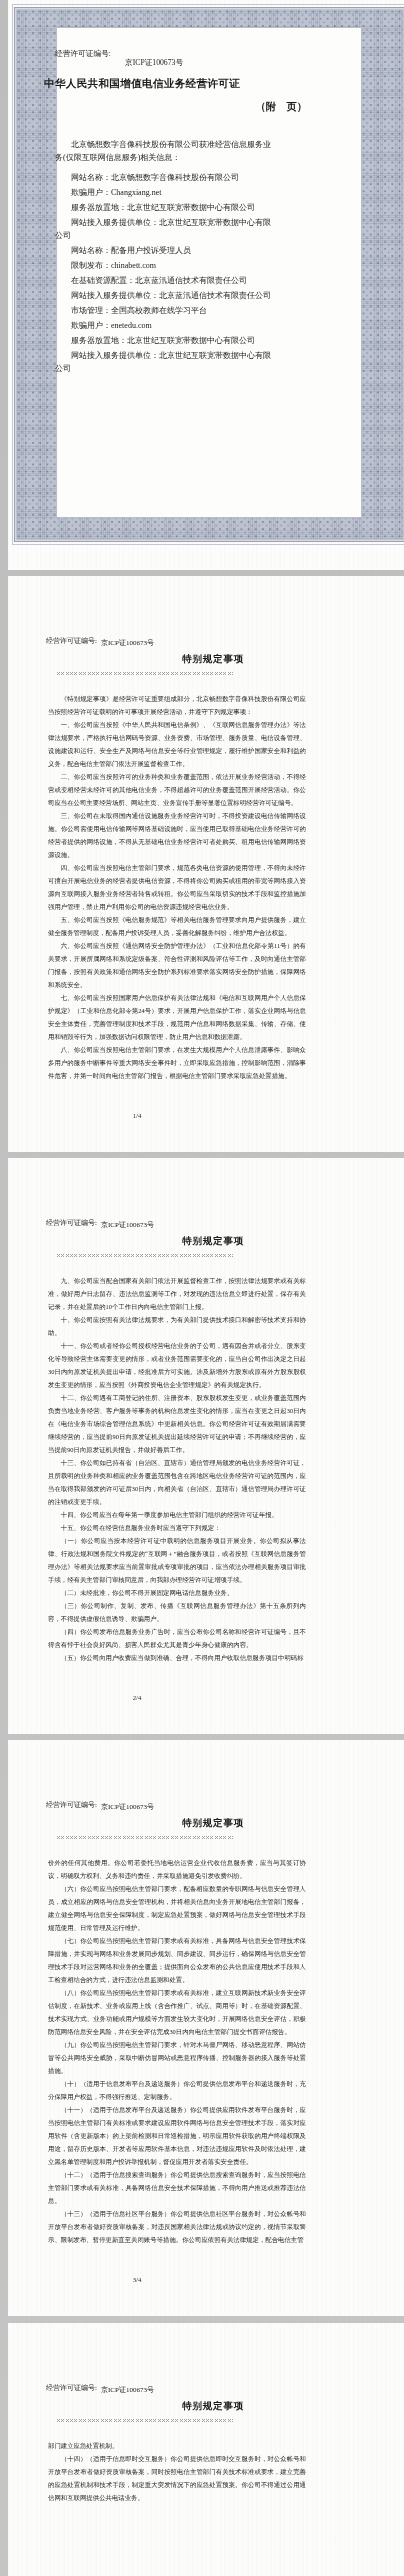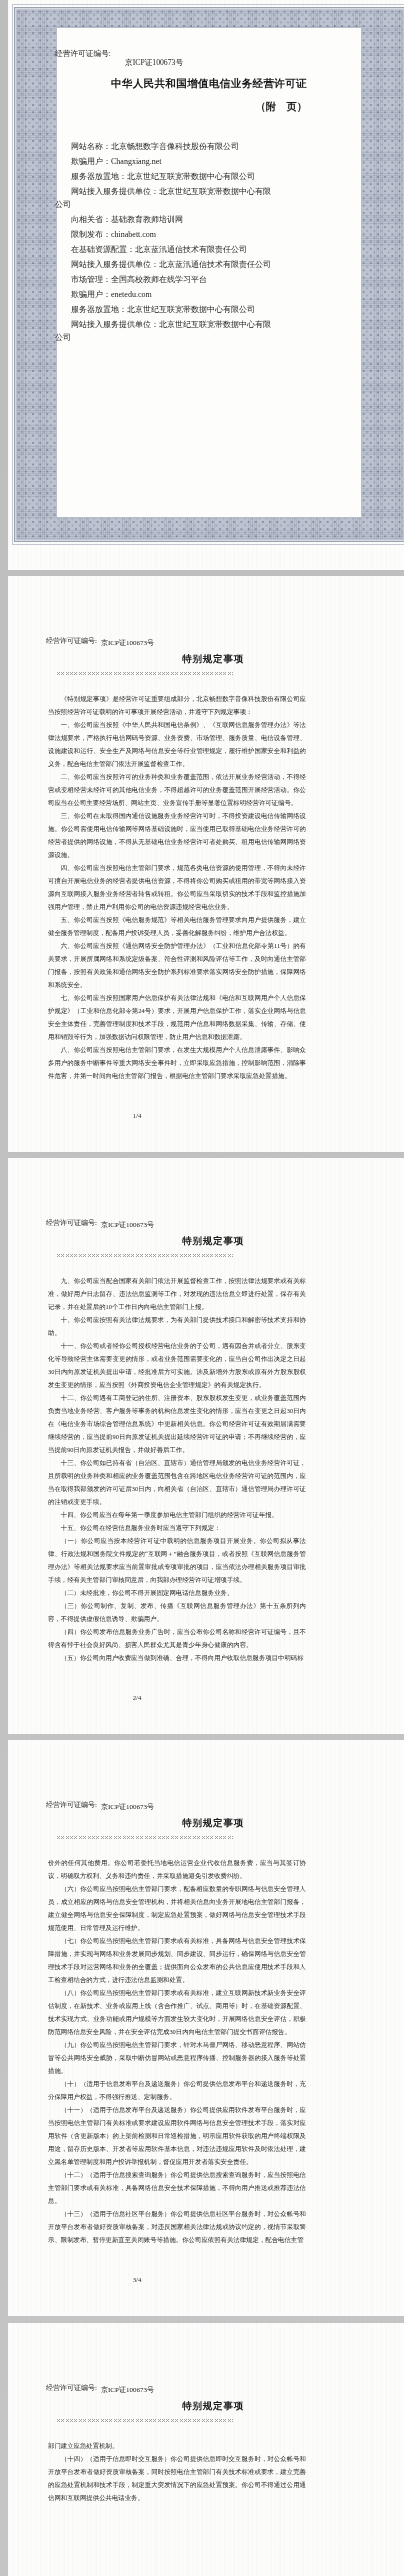"中华人民共和国增值电信业务经营许可证" .cert-title { text-align: right -> left }
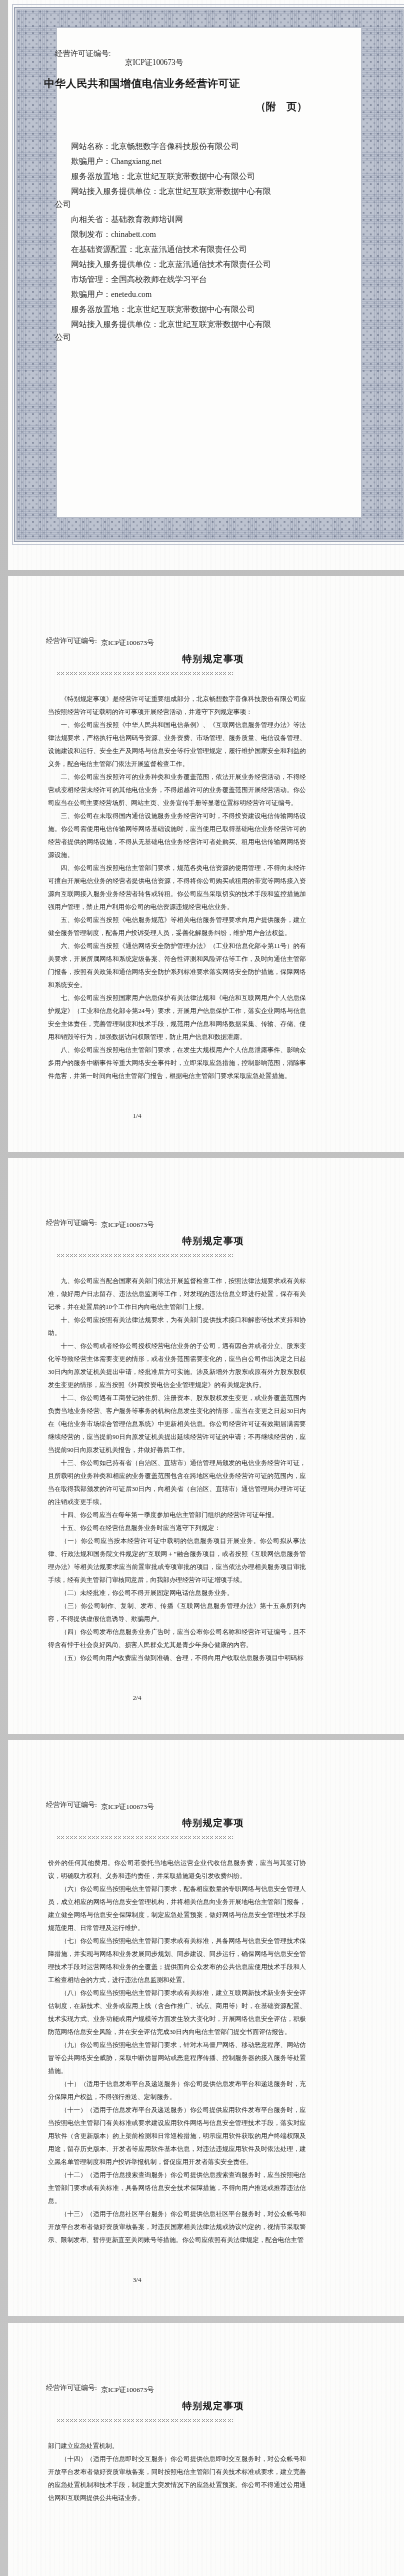"北京畅想数字音像科技股份有限公司获准经营信息服务业务(仅限互联网信息服务)相关信" p.intro { html: none -> <p>北京畅想数字音像科技股份有限公司获准经营信息服务业务(仅限互联网信息服务)相关信息：</p> }
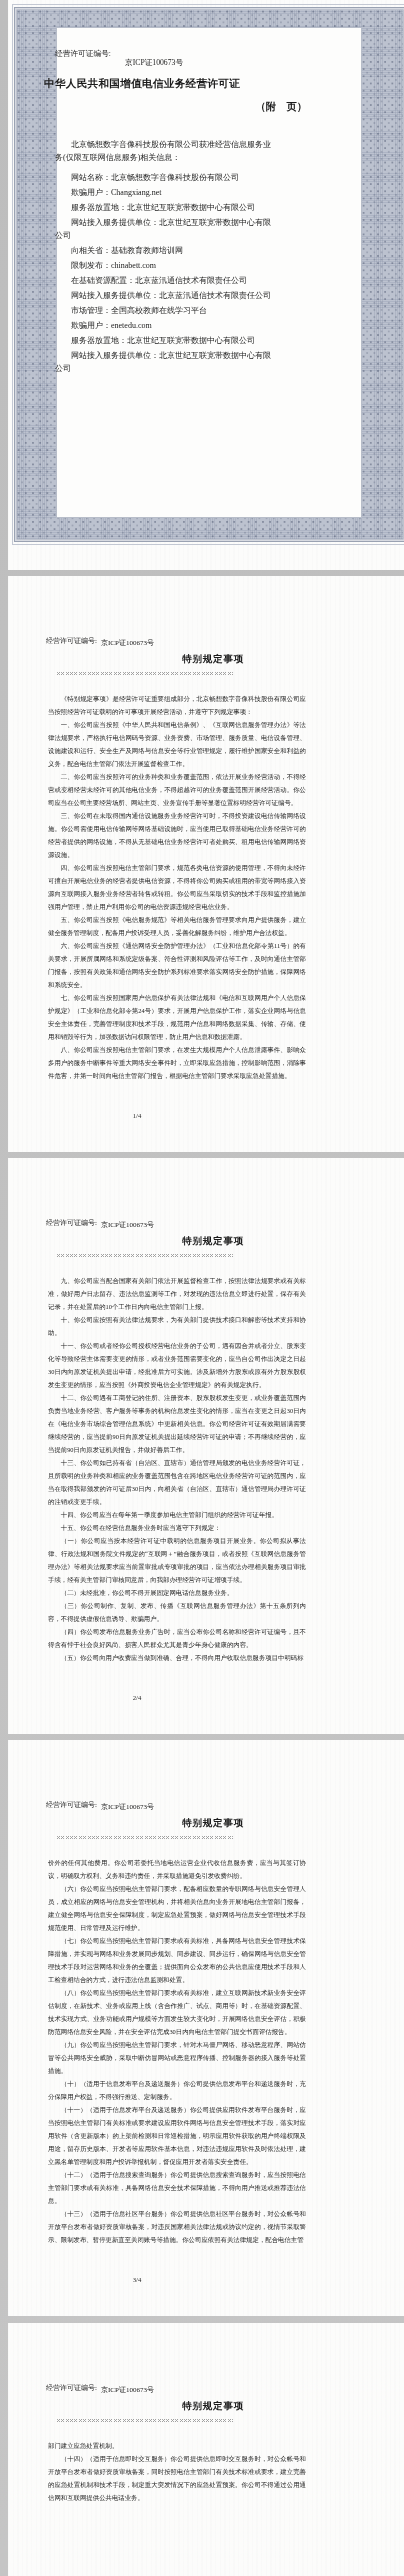"向相关省：基础教育教师培训网" p.entry { text: 向相关省：基础教育教师培训网 -> 网站名称：配备用户投诉受理人员 }
